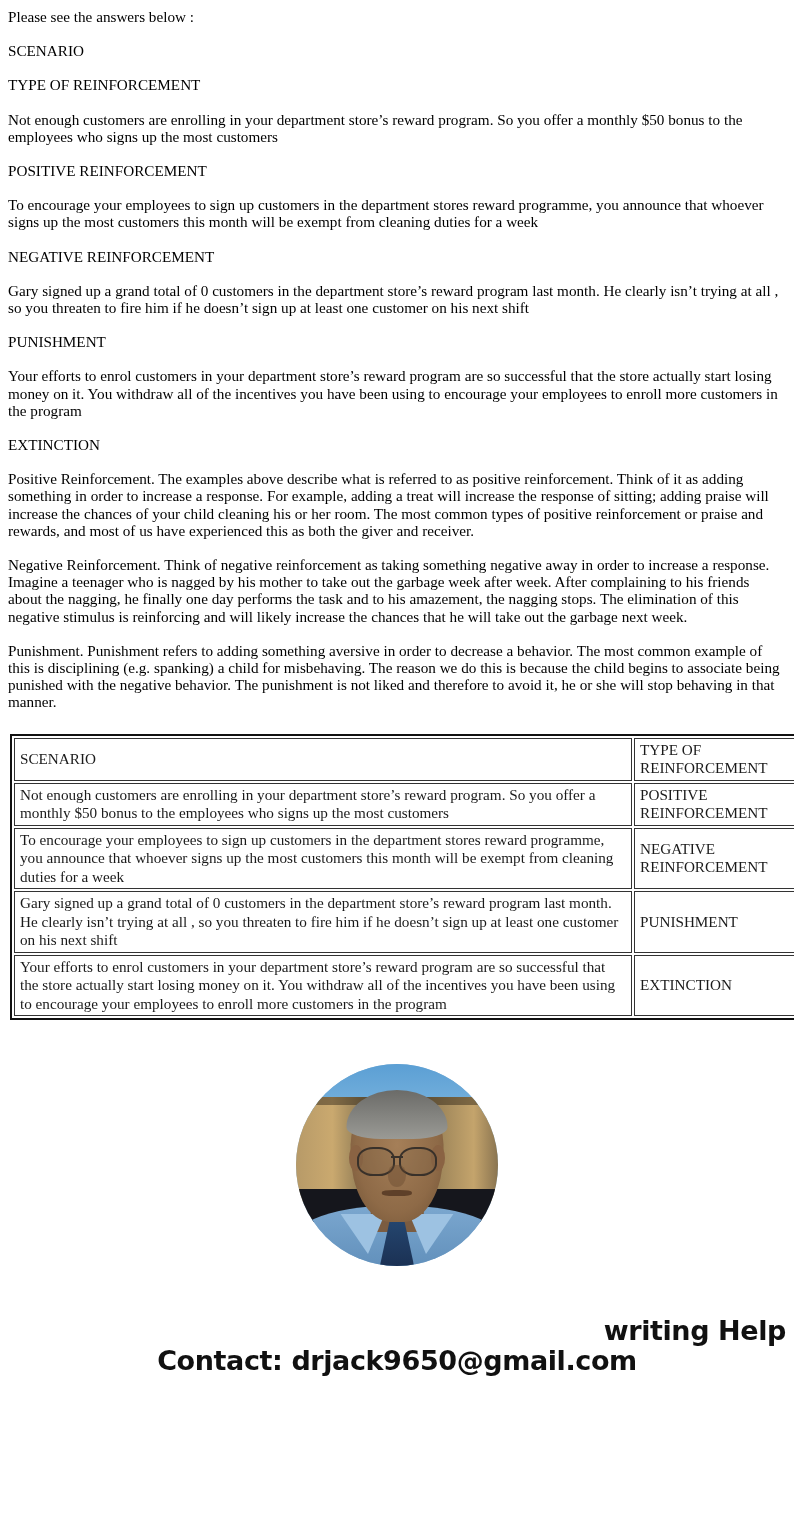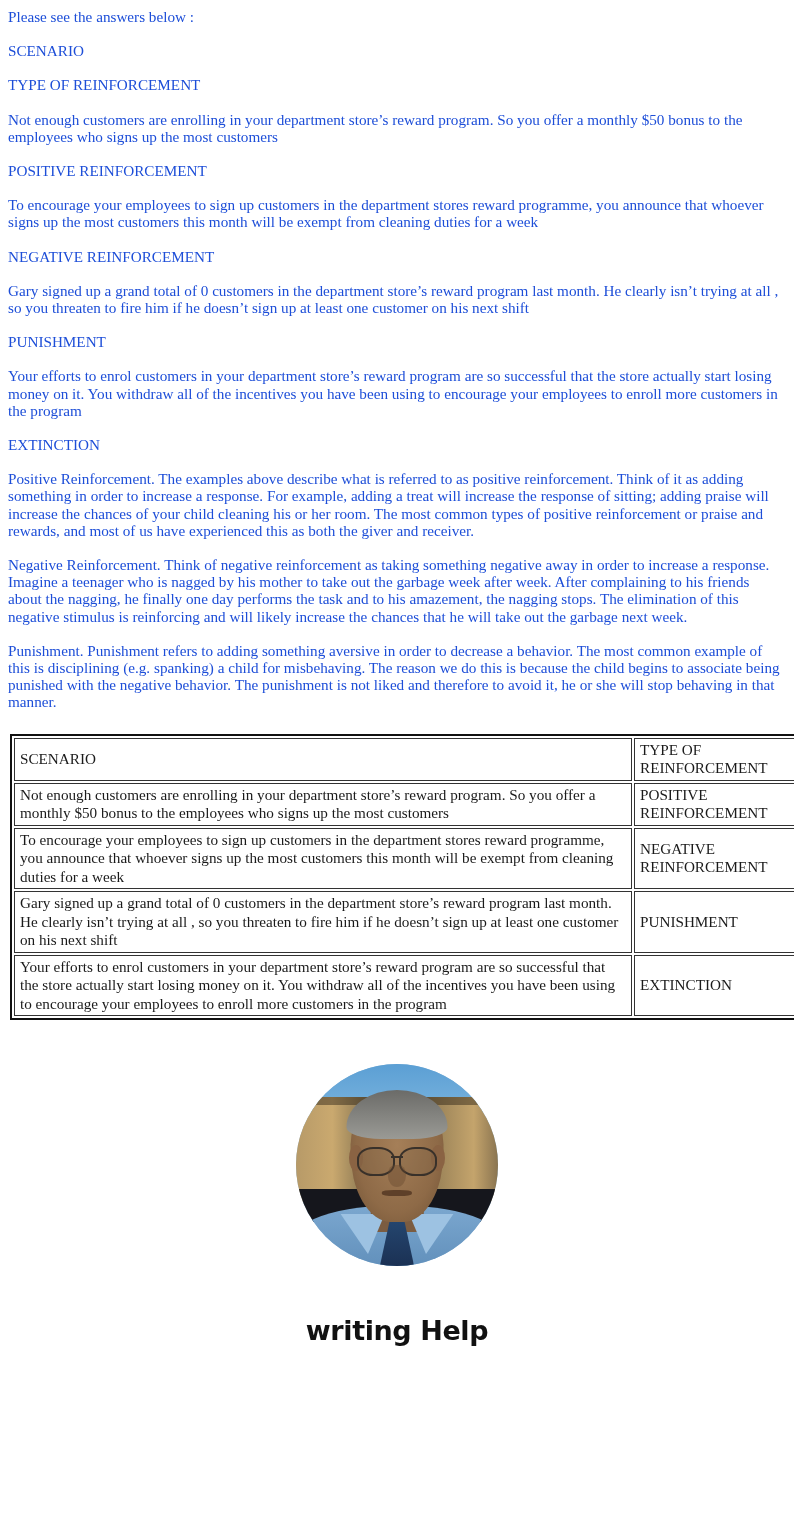"Please see the answers below" .para { color: #1d4ed8 -> #000000 }
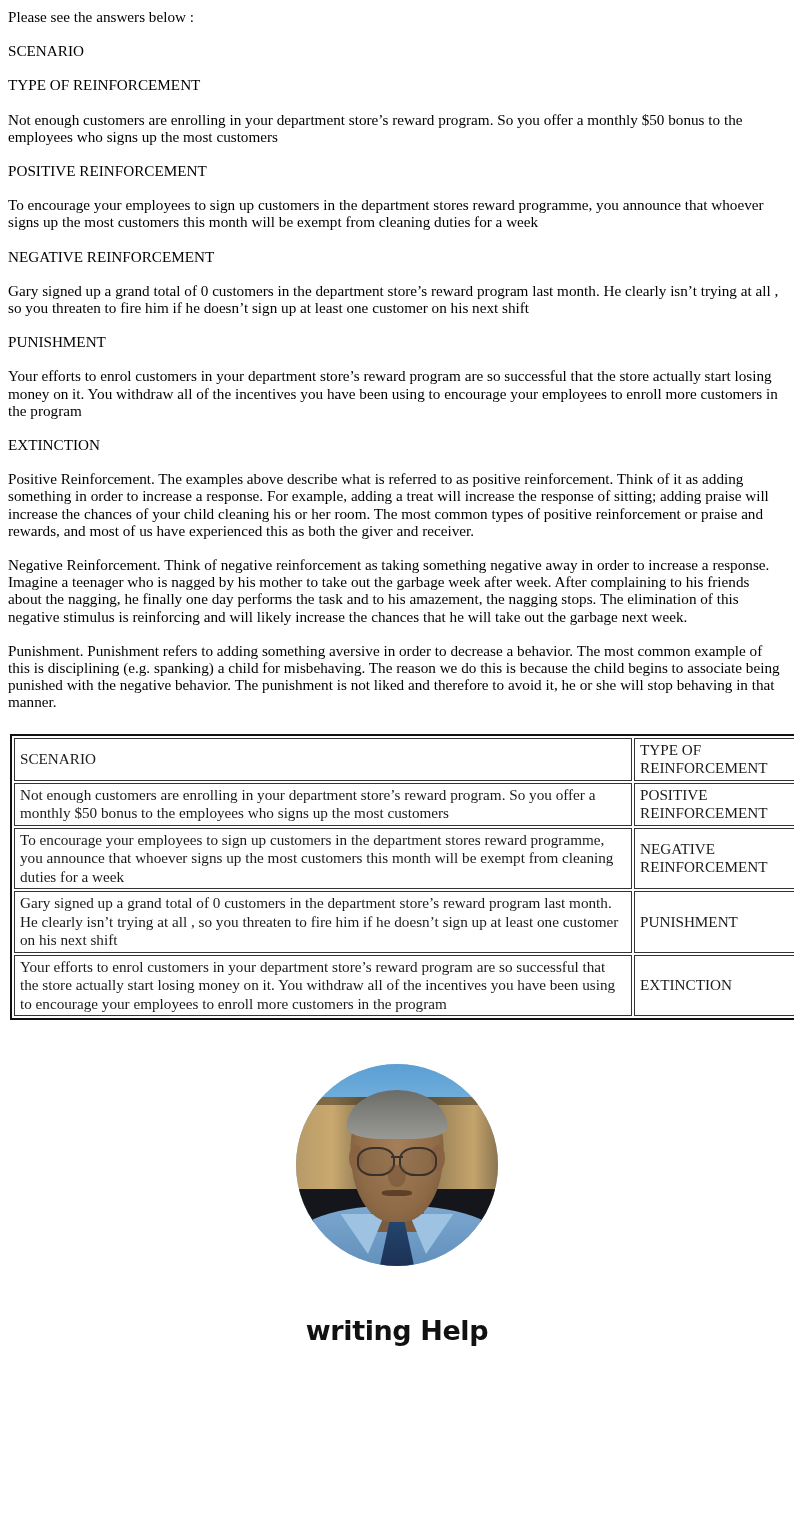"writing Help" .promo .l2 { text-align: none -> right }
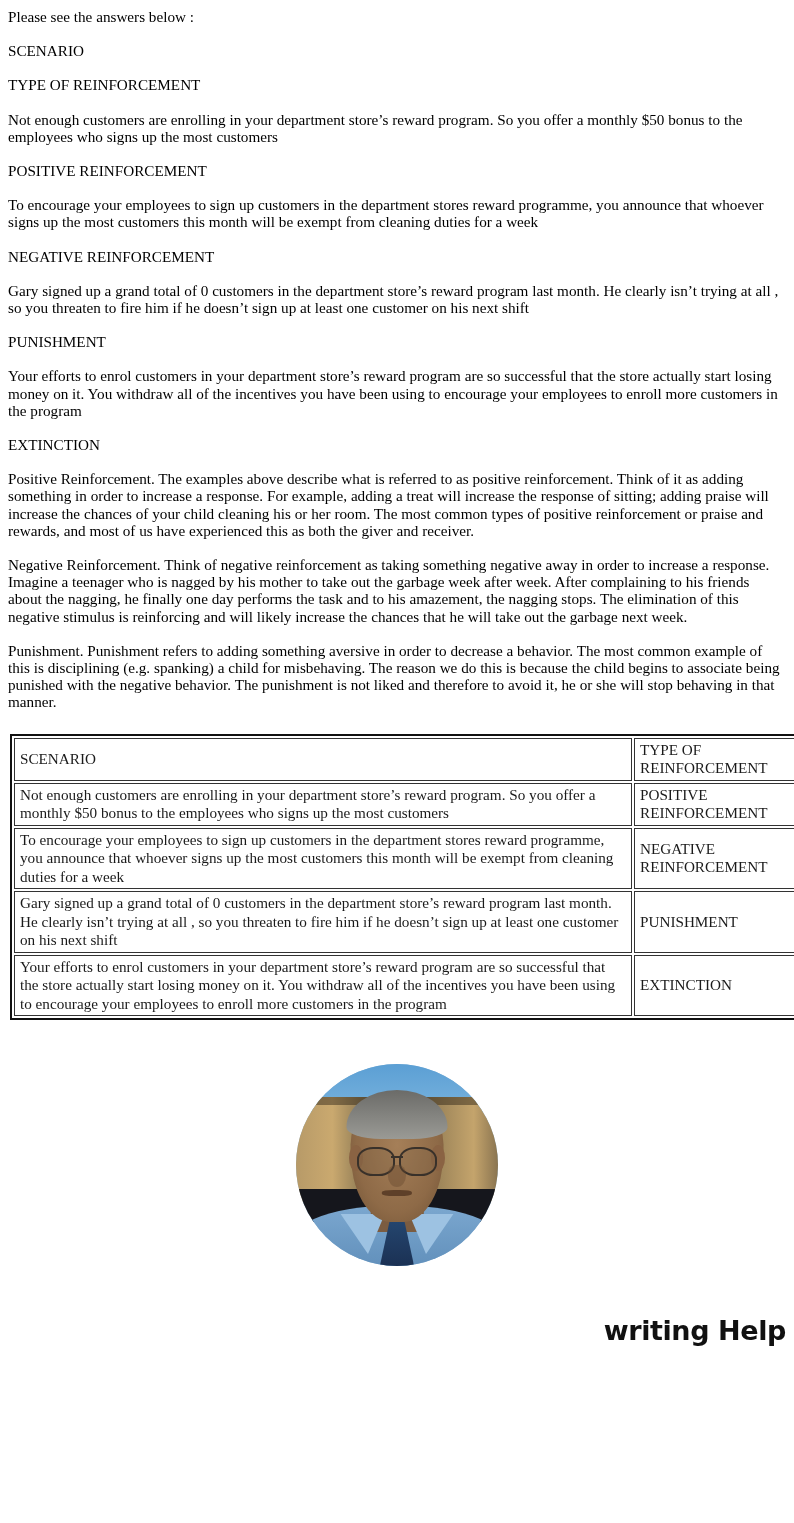"Contact: drjack9650@gmail.com" span.l3 { html: none -> <span>Contact: drjack9650@gmail.com</span> }
